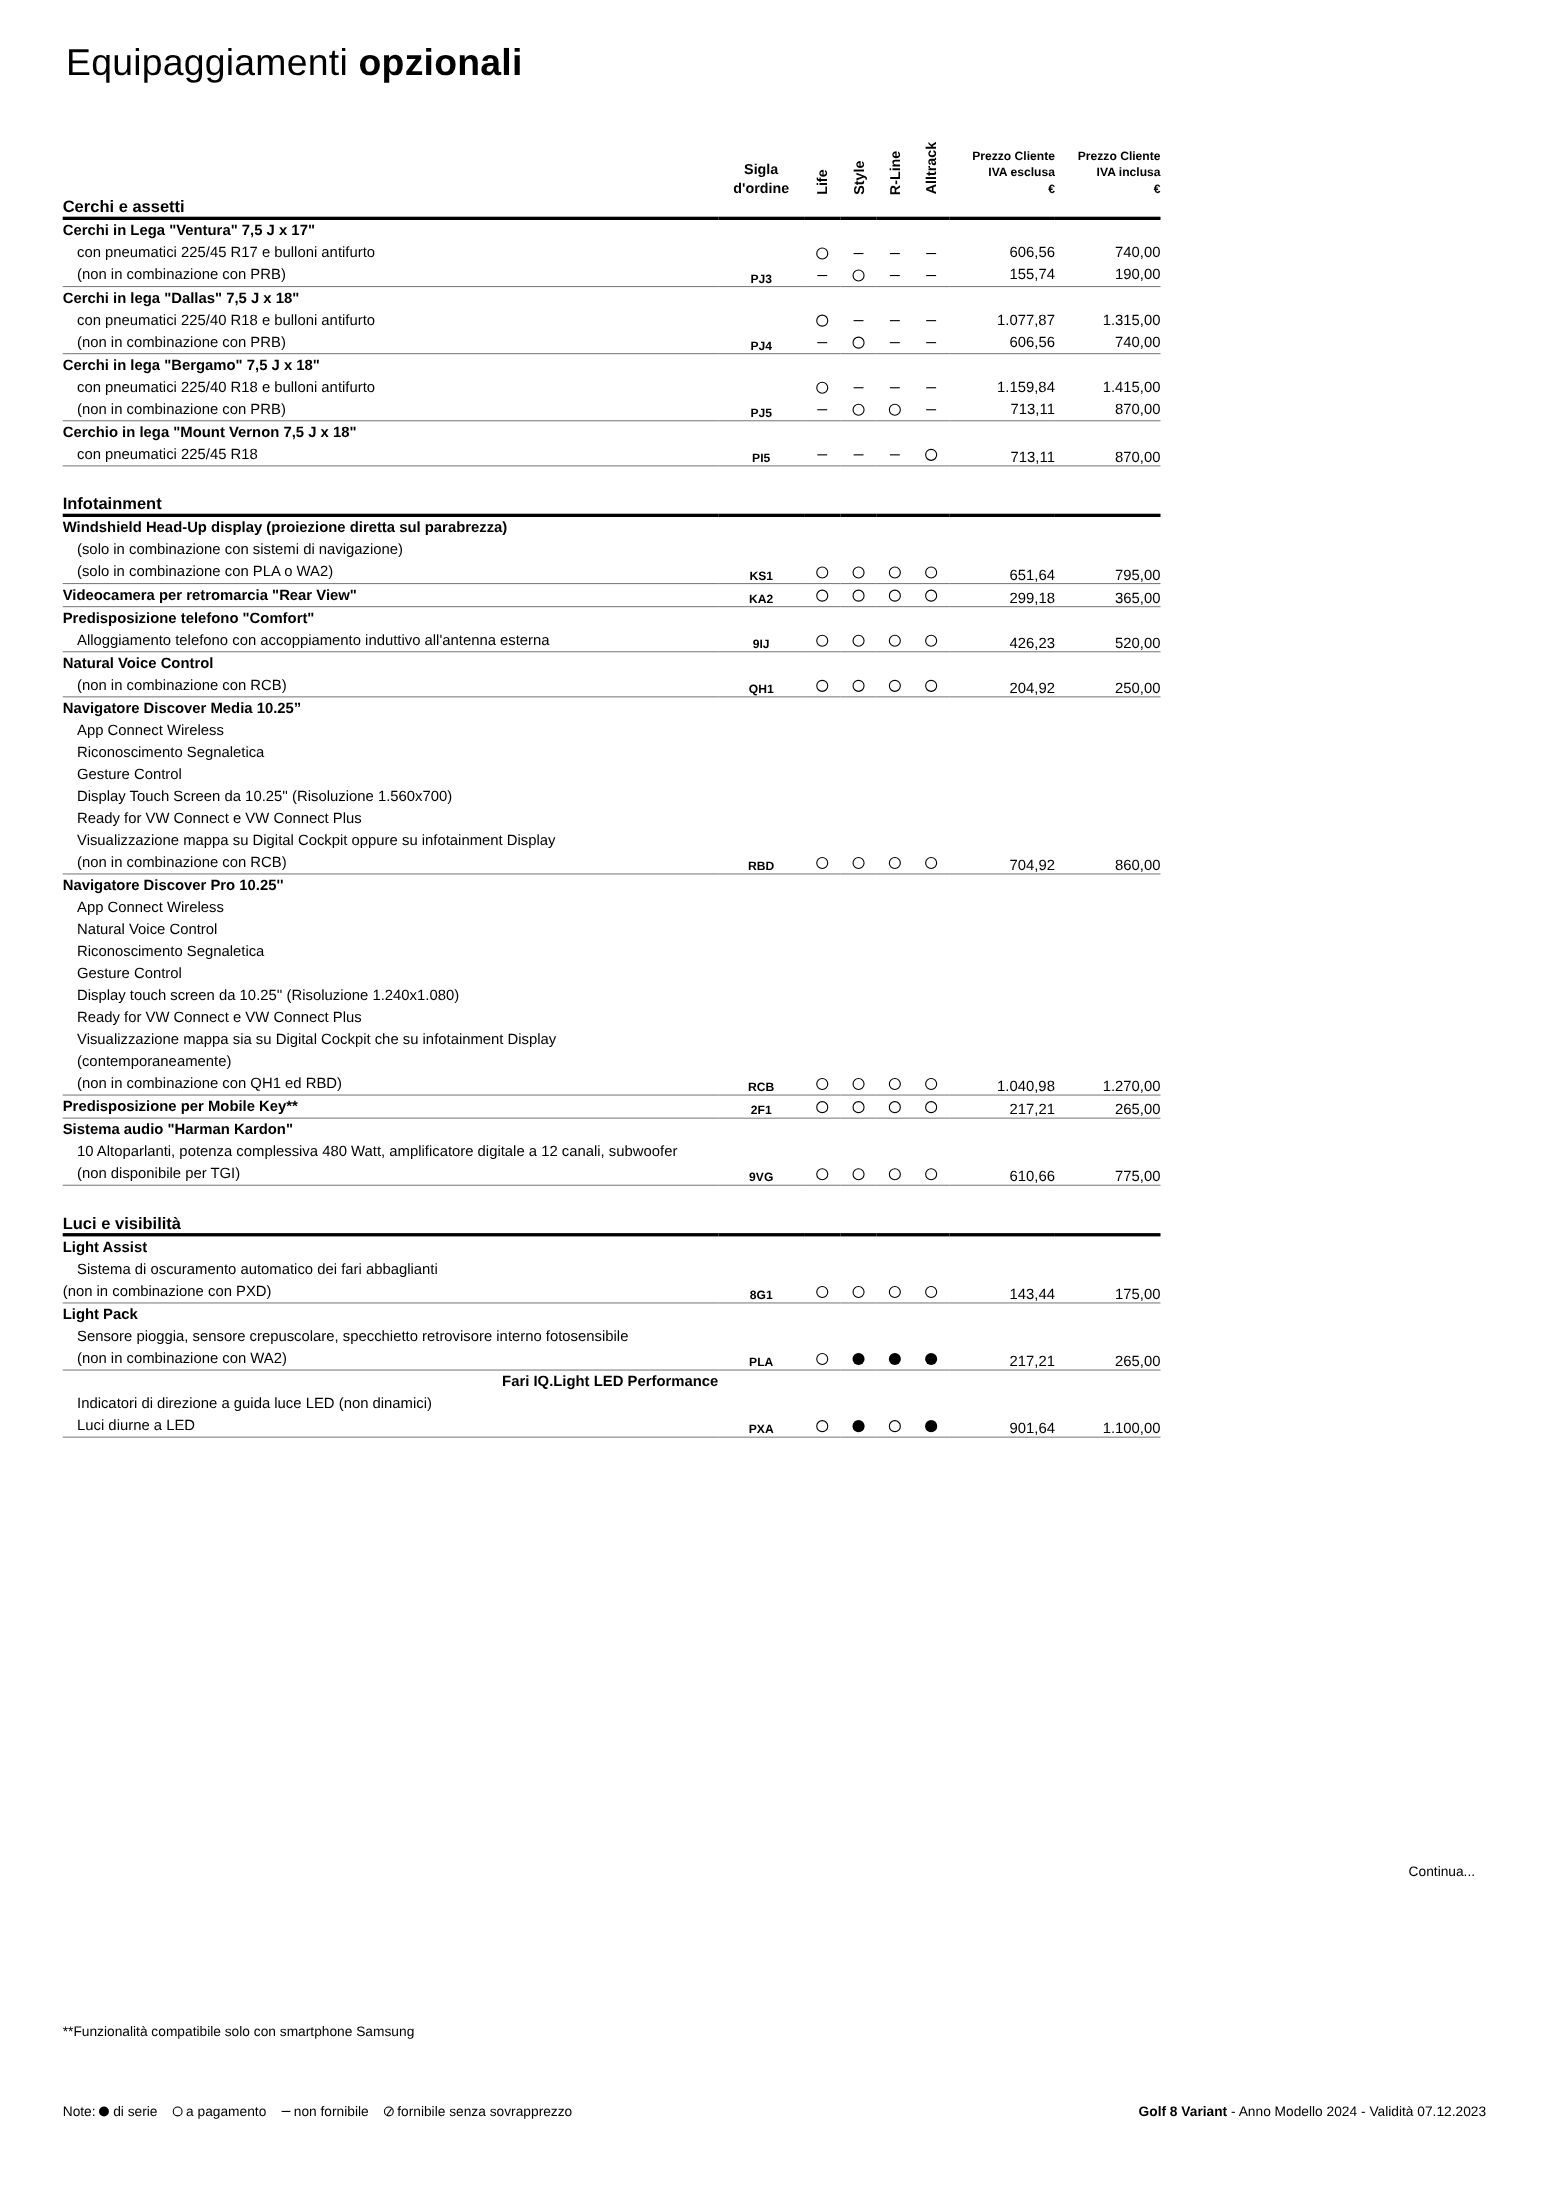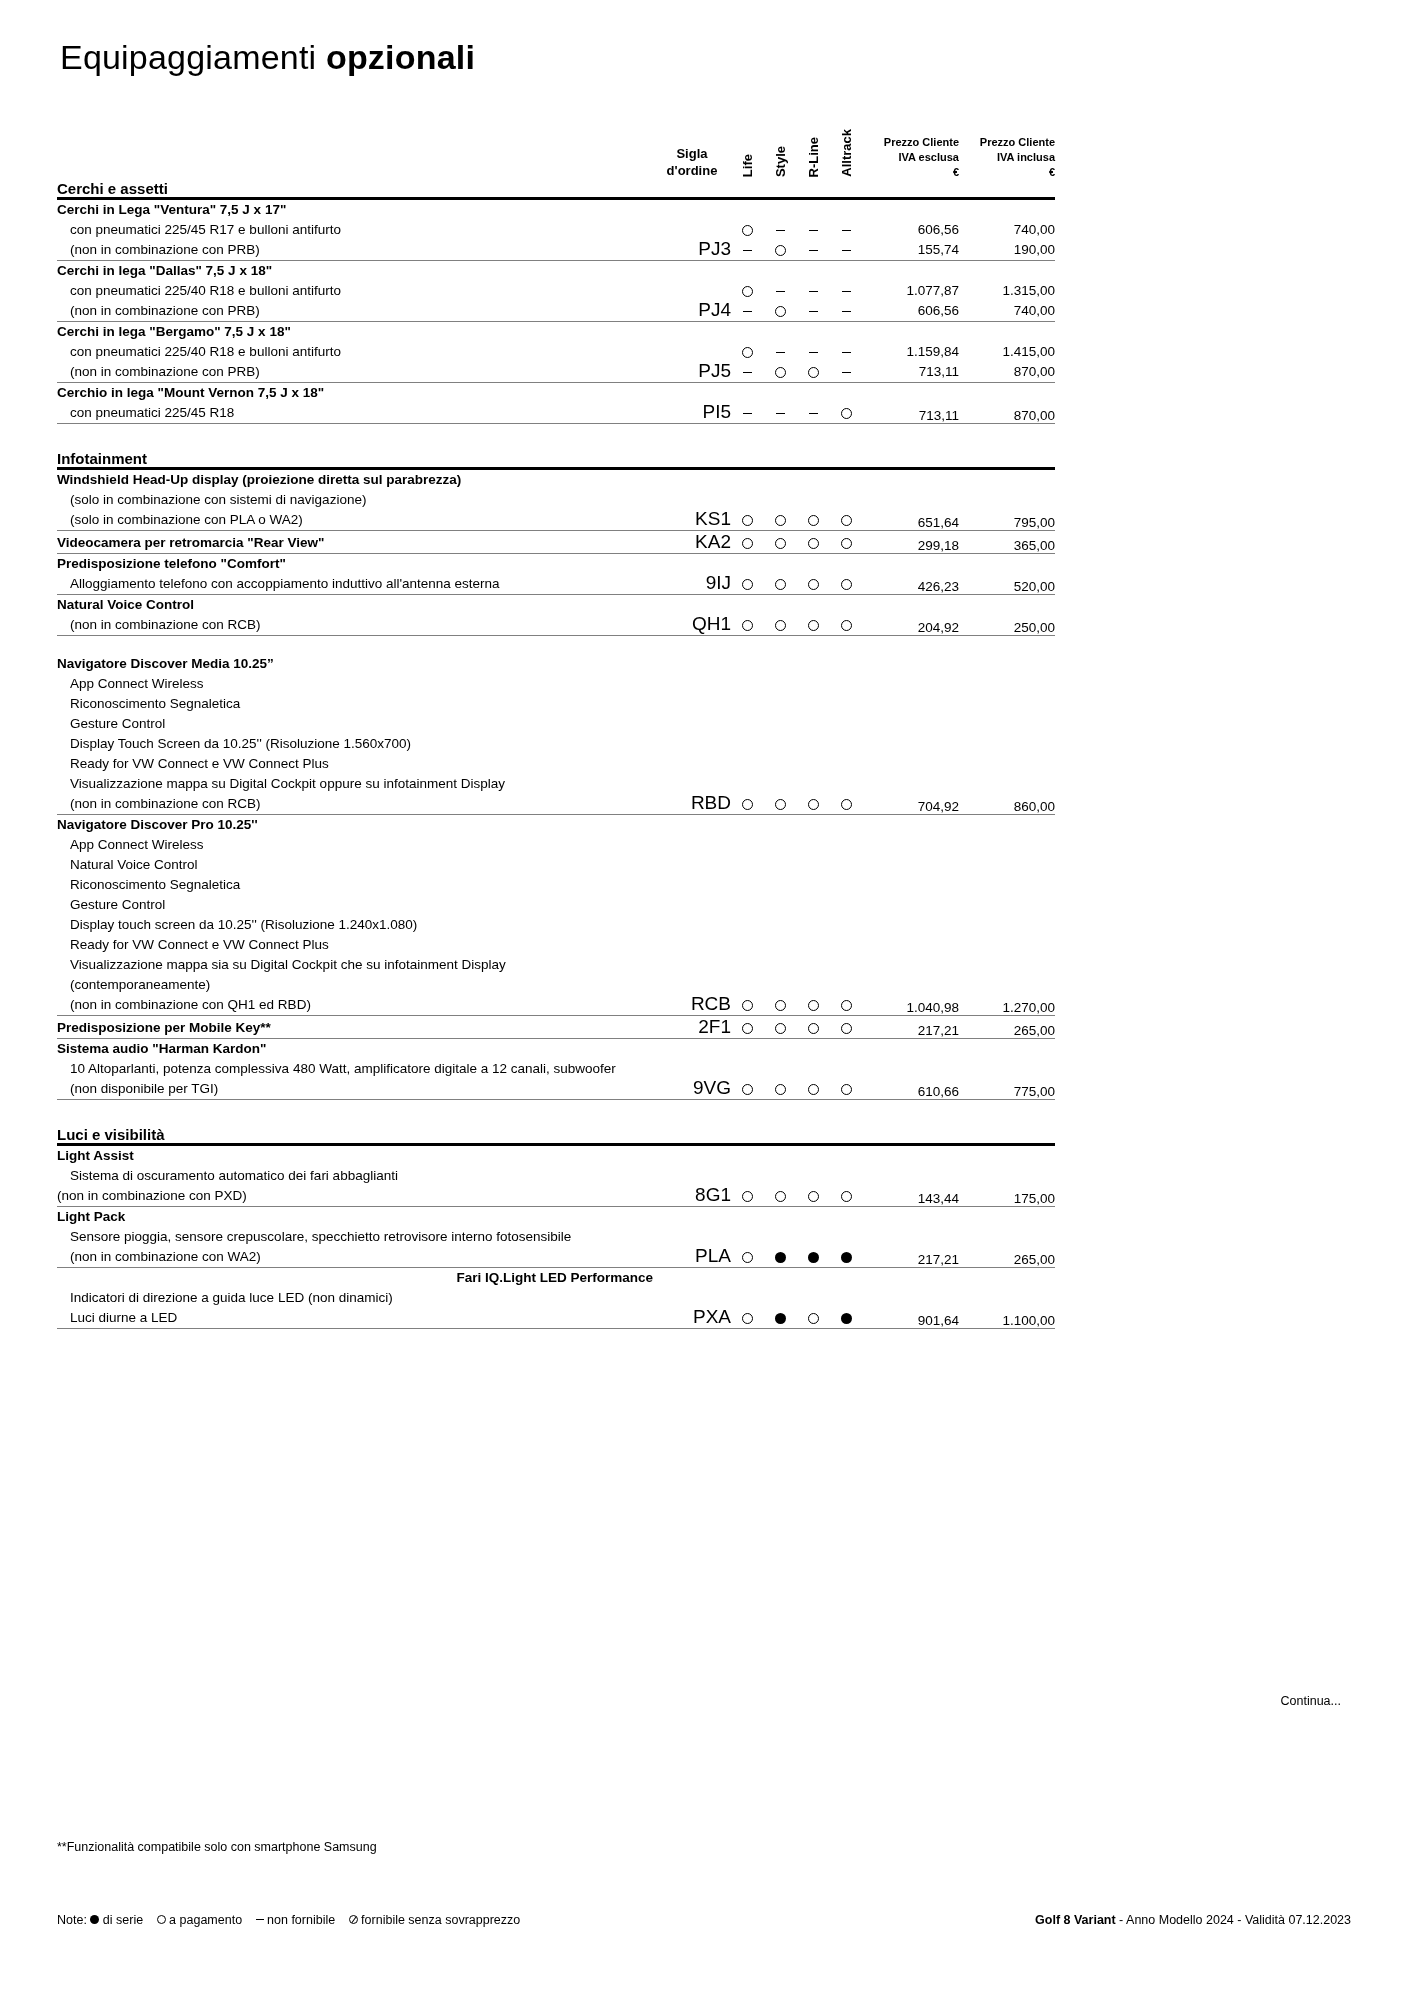"PJ3" .code { font-size: 19px -> 11px; font-weight: none -> bold; text-align: right -> center }
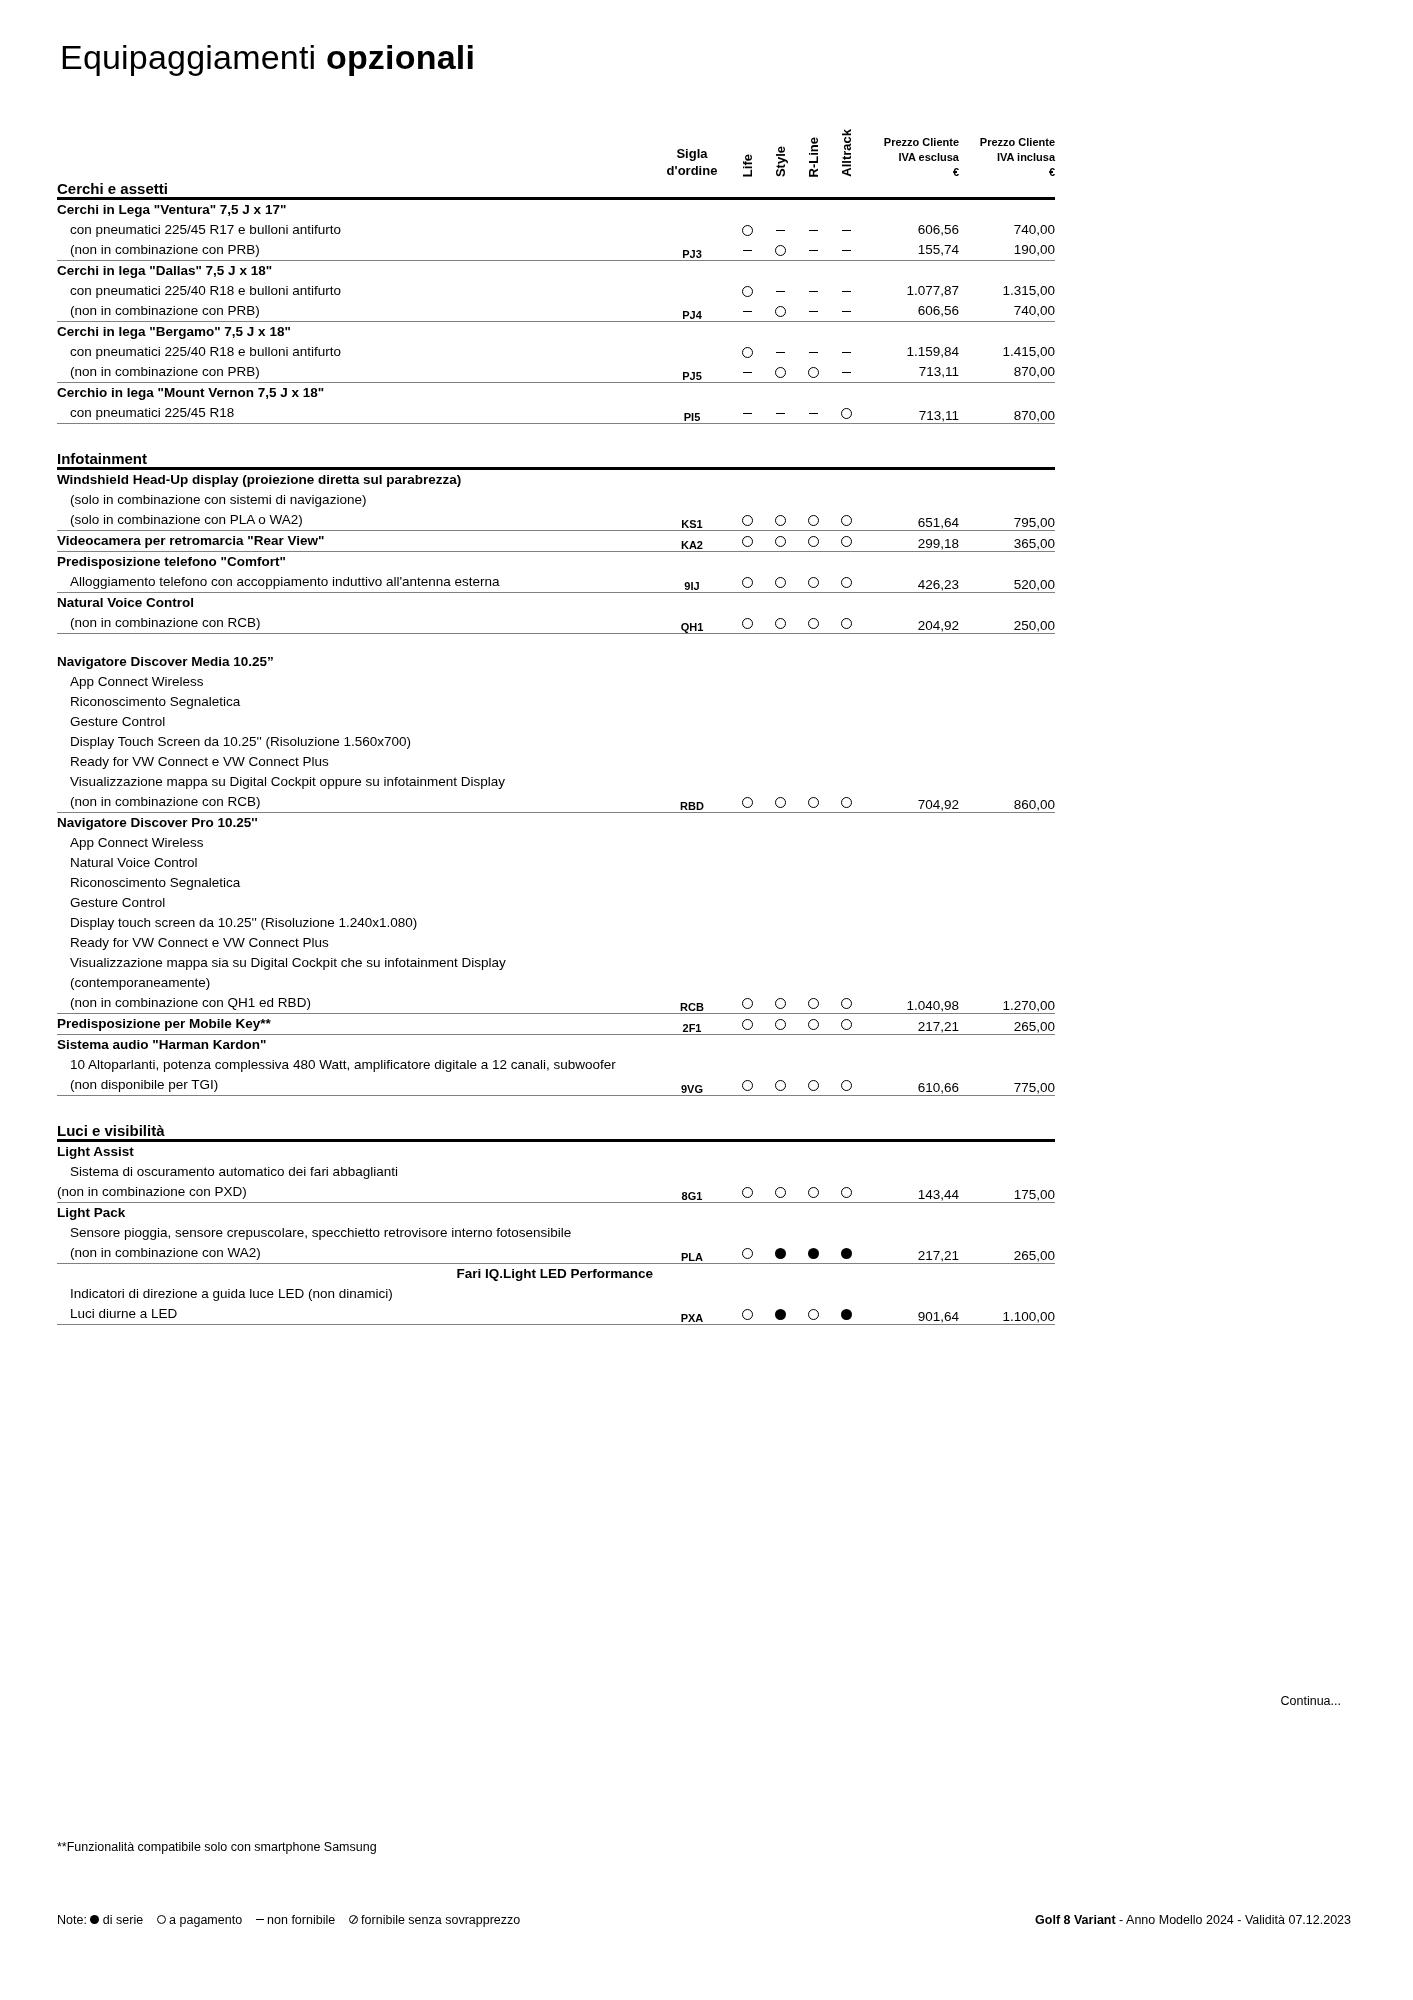"Navigatore Discover Media 10.25”" span.main { margin-top: 18px -> none }
